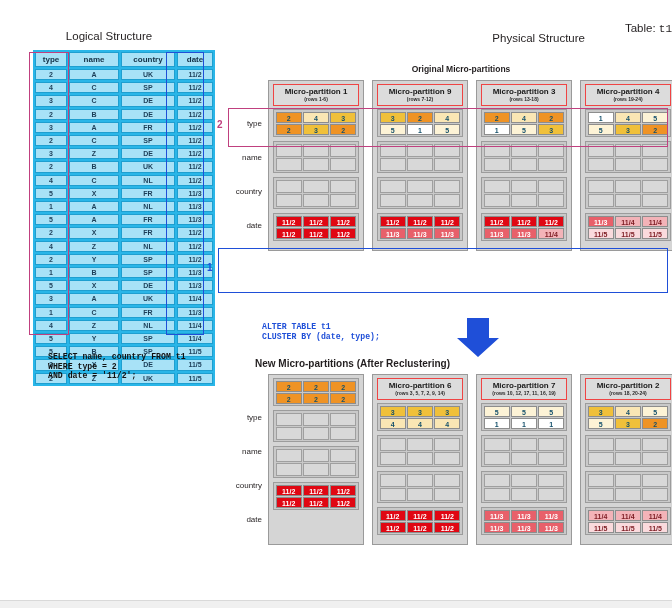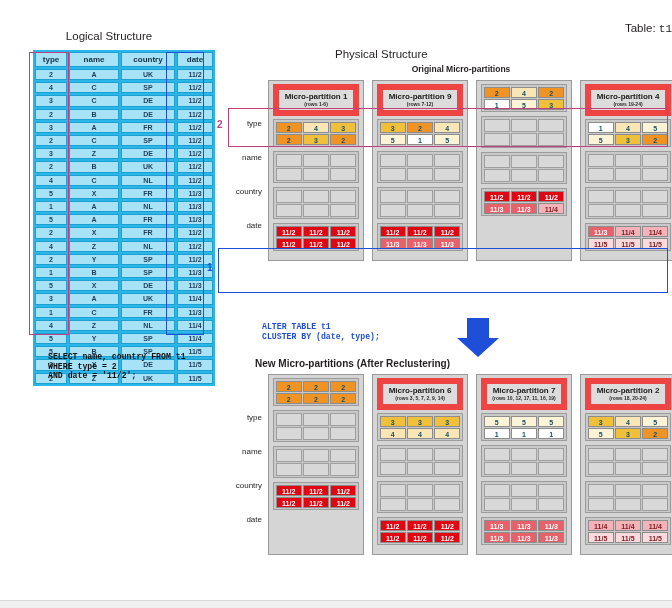"Physical Structure" #physical-title { text-align: left -> right; top: 48px -> 32px }
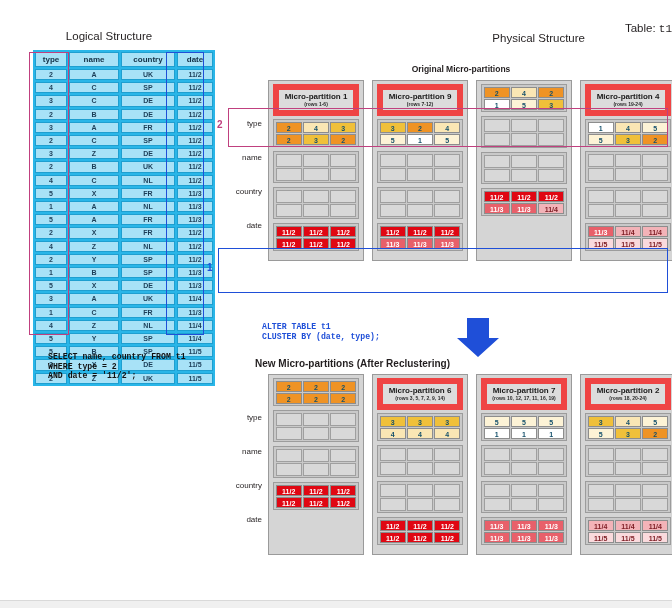"Micro-partition 1" .mp-head { border: 6px solid #ef4444 -> 1px solid #ef4444 }
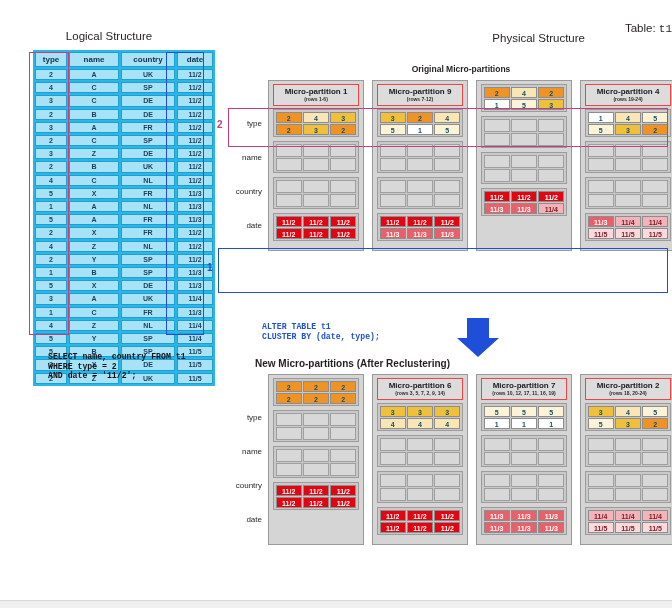"Micro-partition 3" div.mp-head { html: none -> <div> <div>Micro-partition 3</div> <div>(rows 13-18)</div> </div> }
